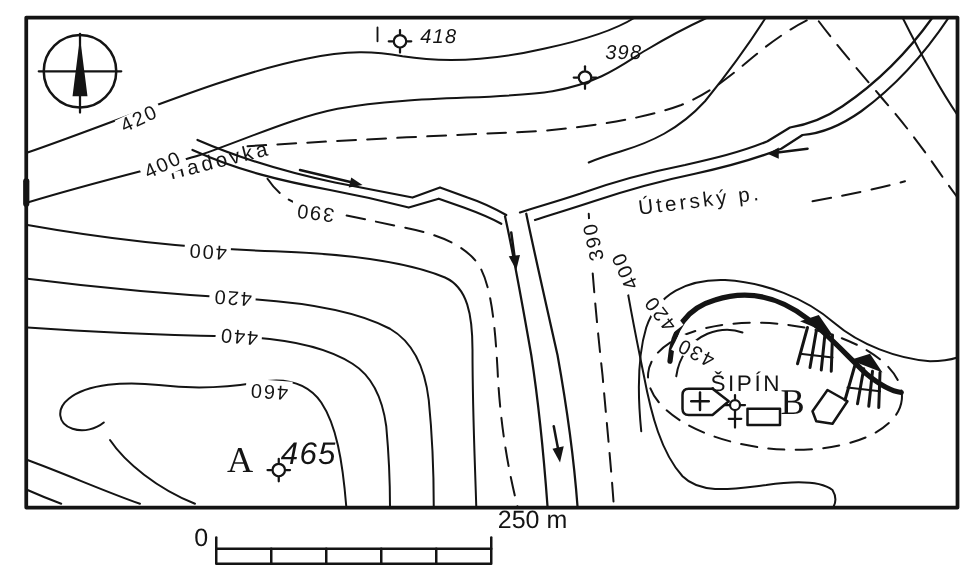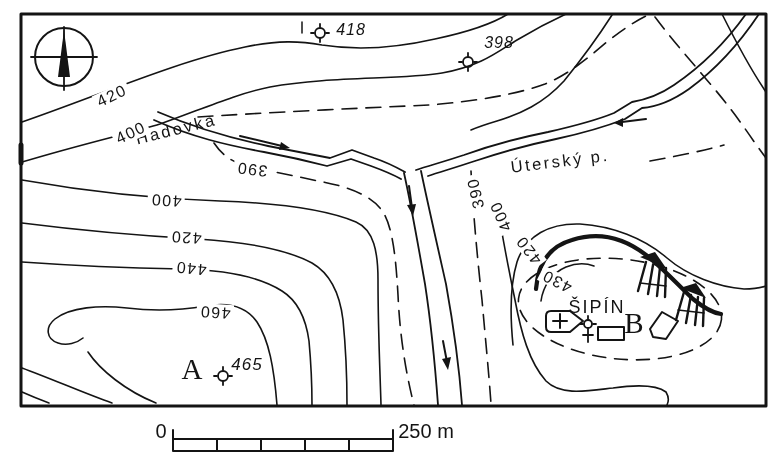"465" div.lbl { font-size: 17px -> 25px }
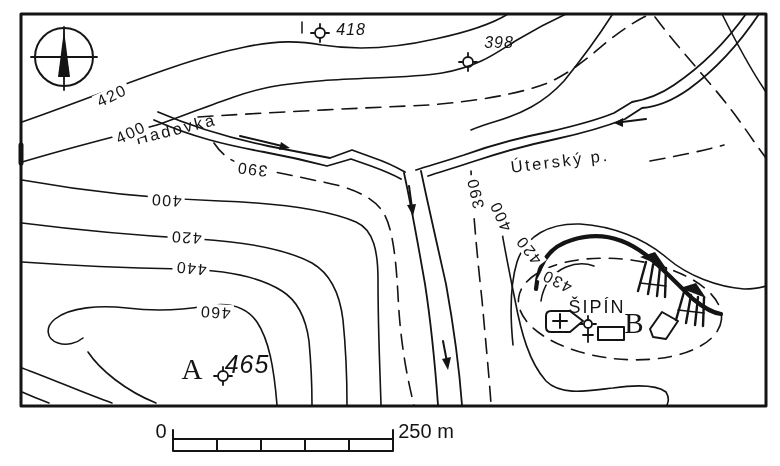"250 m" div.lbl { top: 431px -> 416px }
